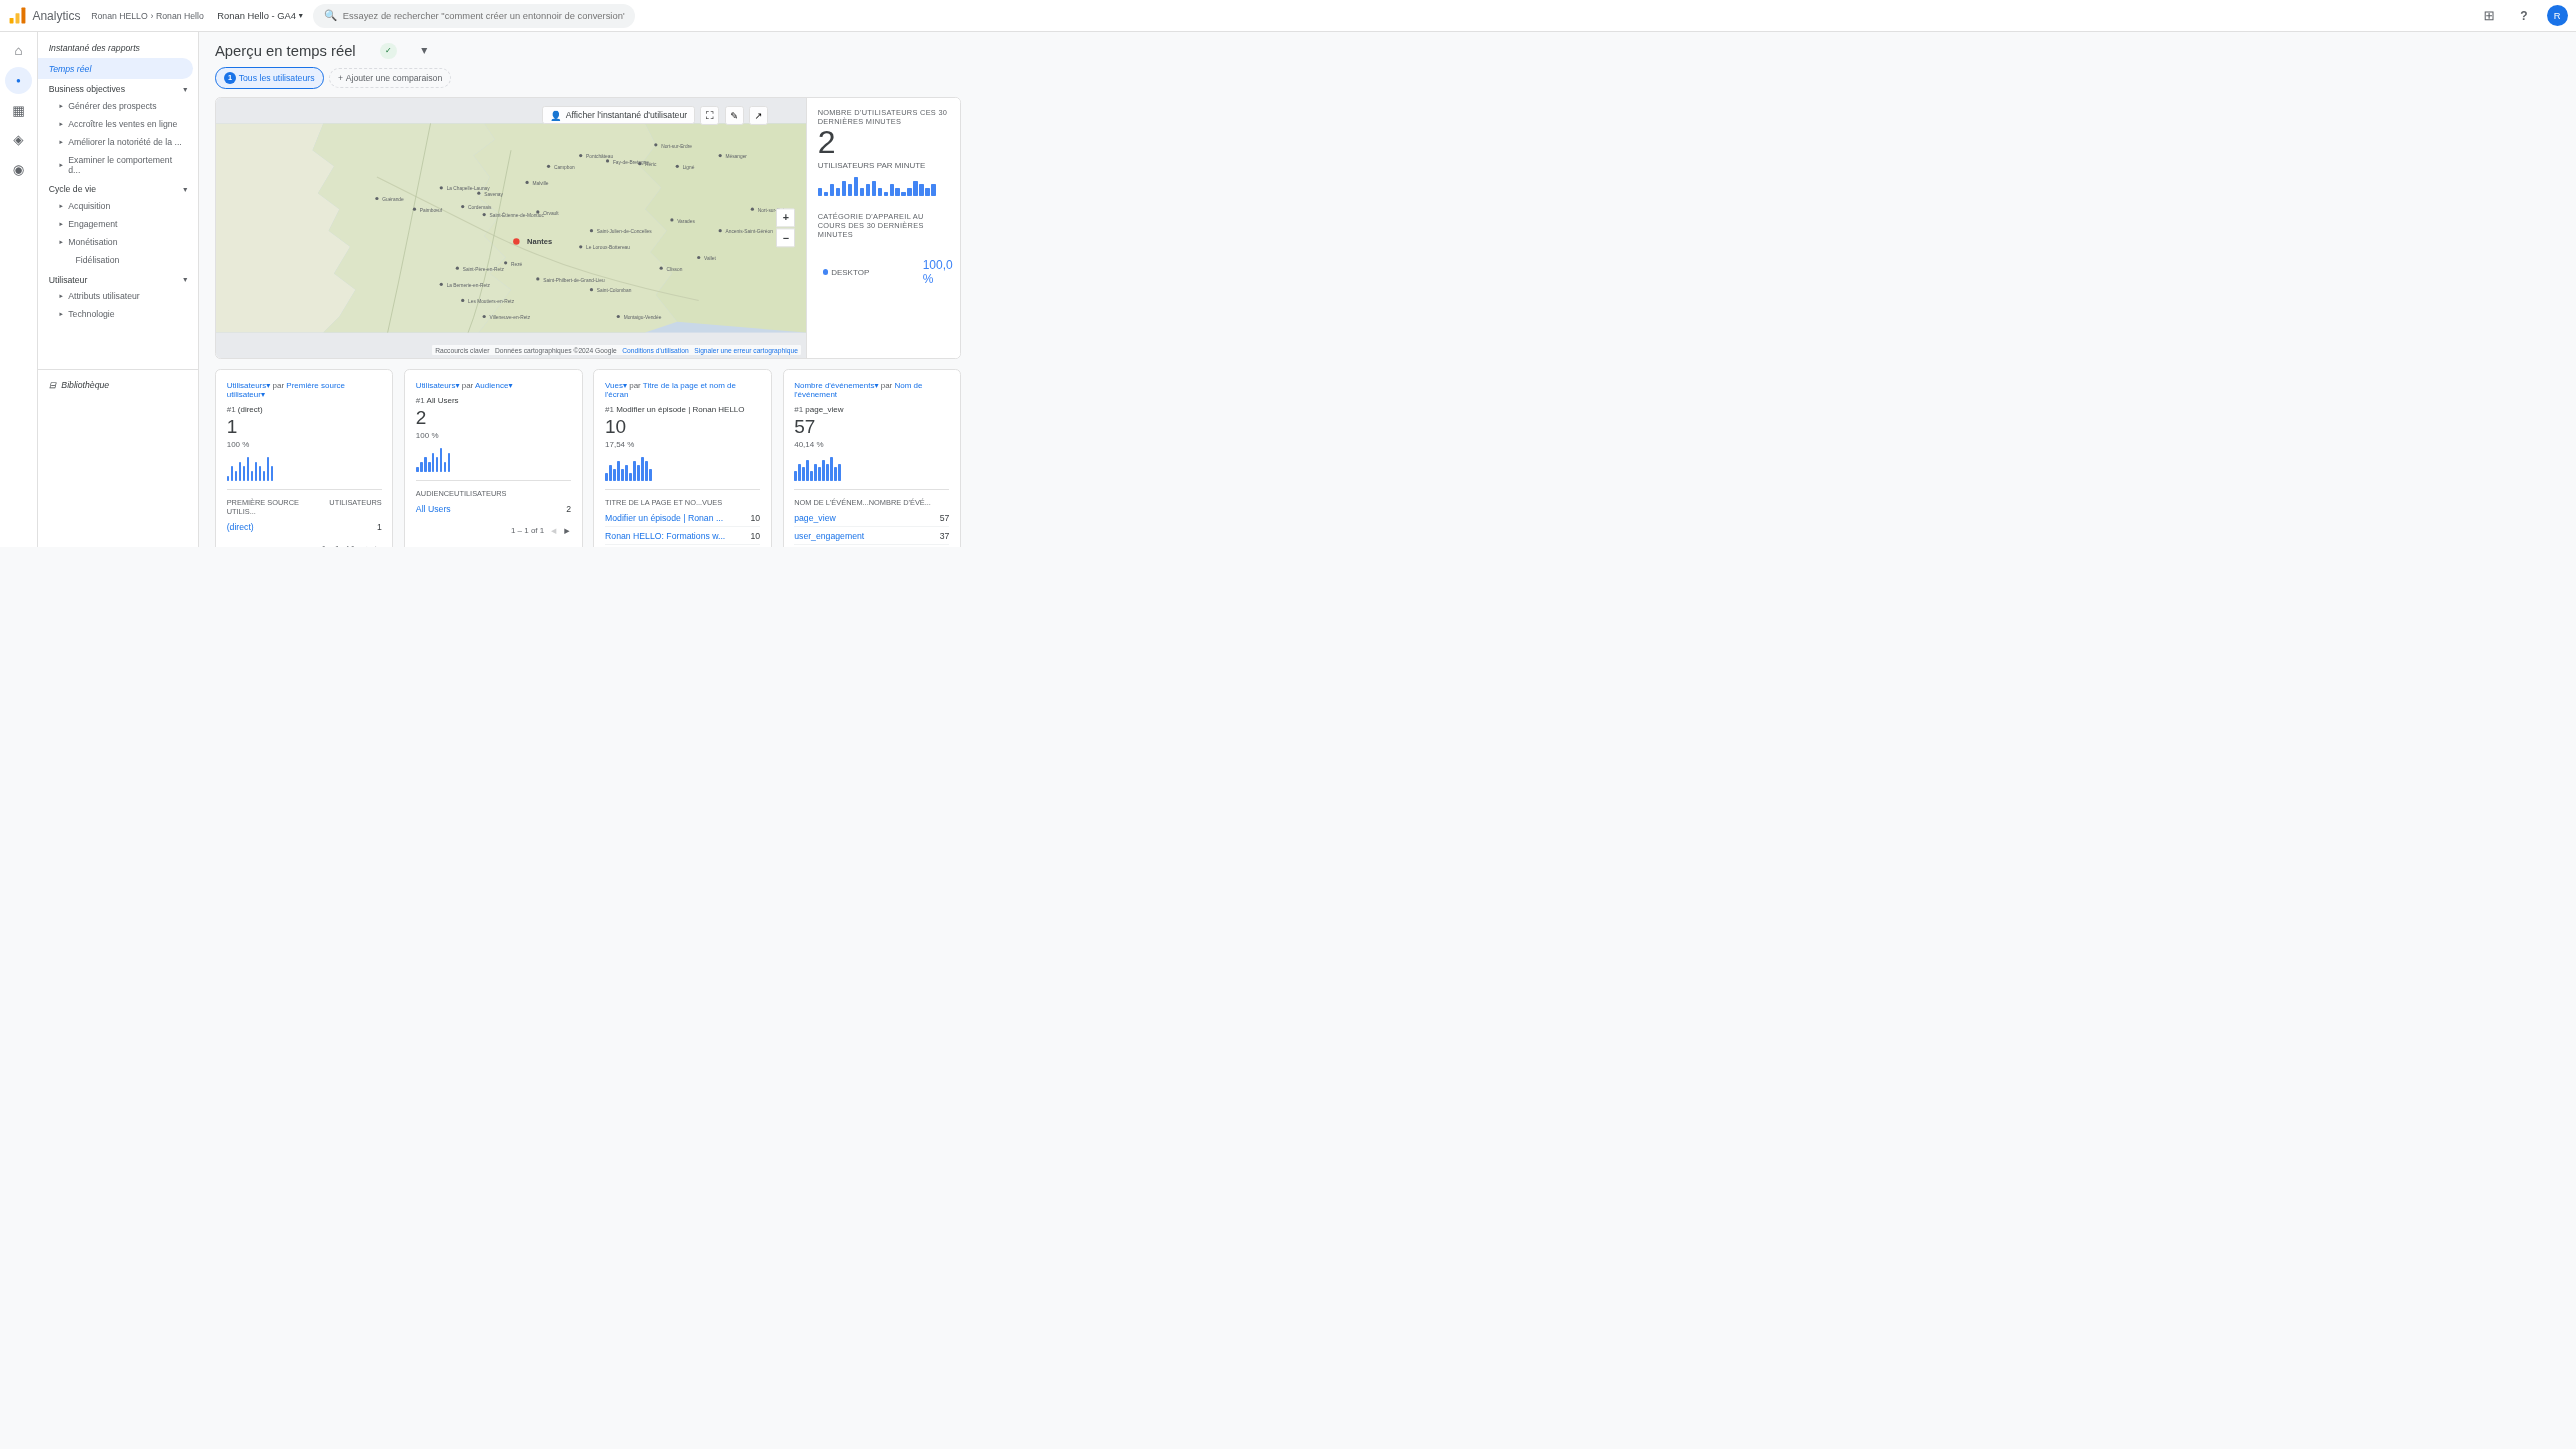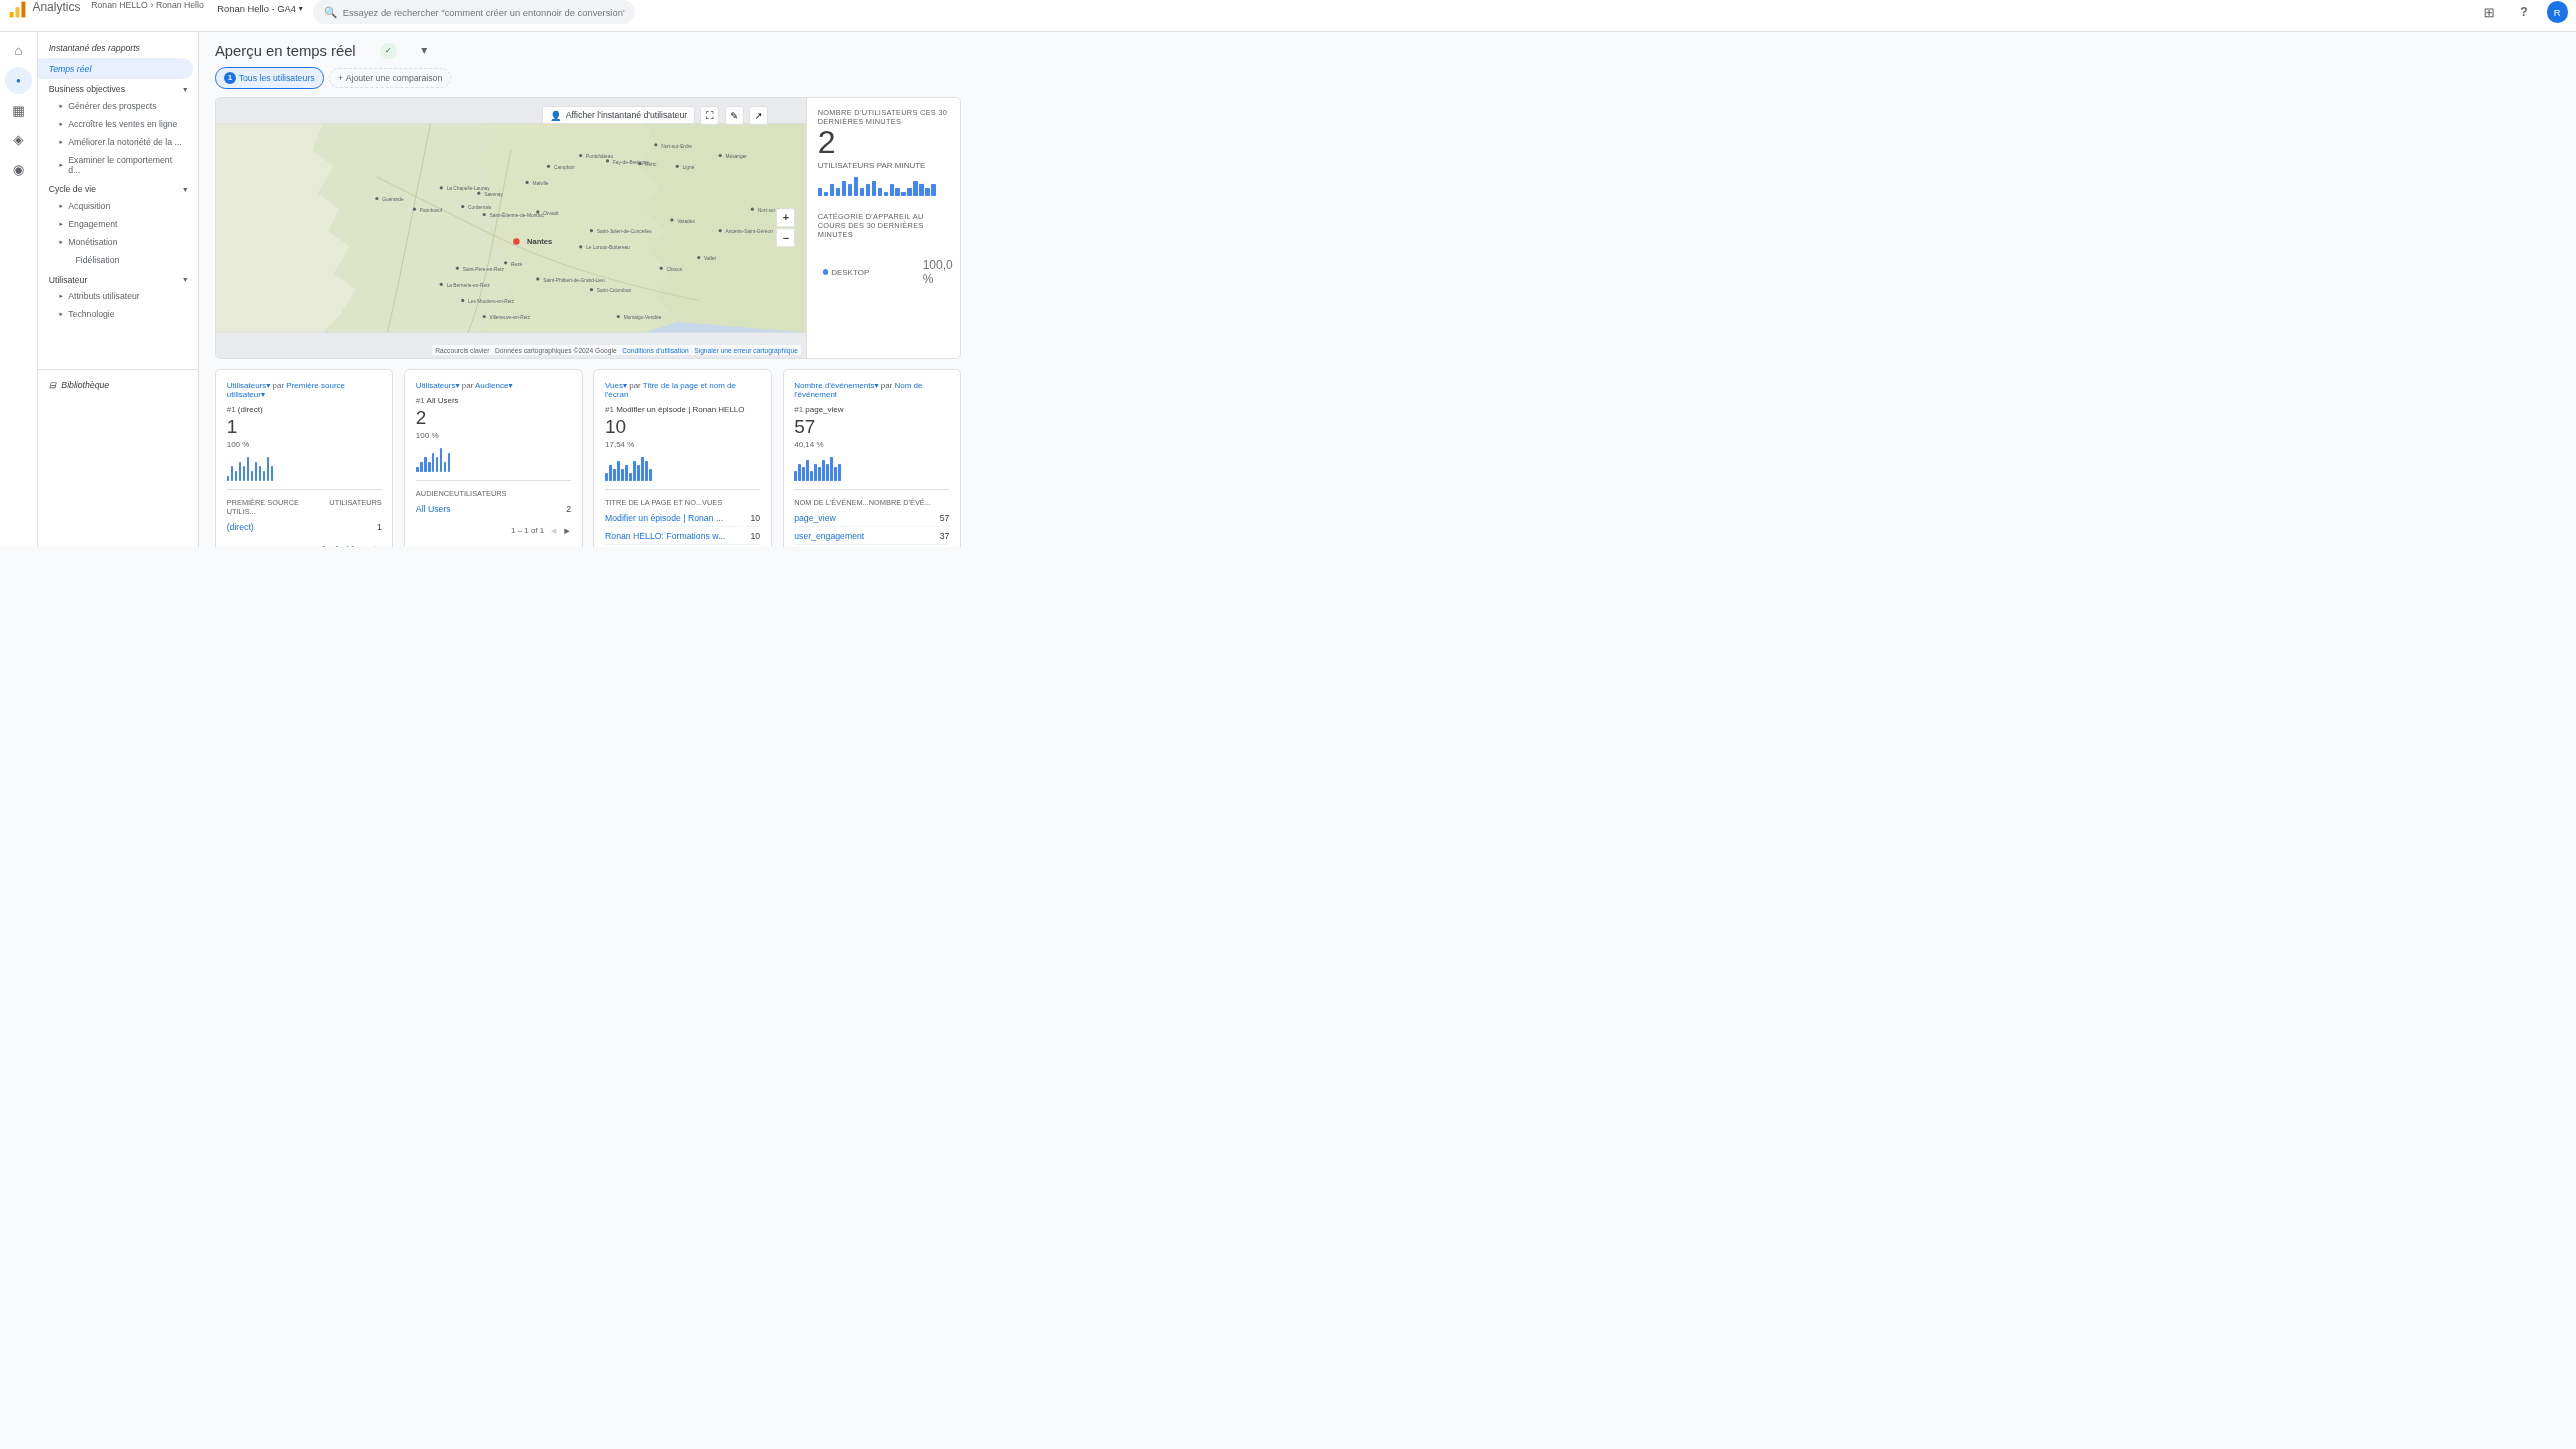"Analytics" .topbar { align-items: flex-start -> center }
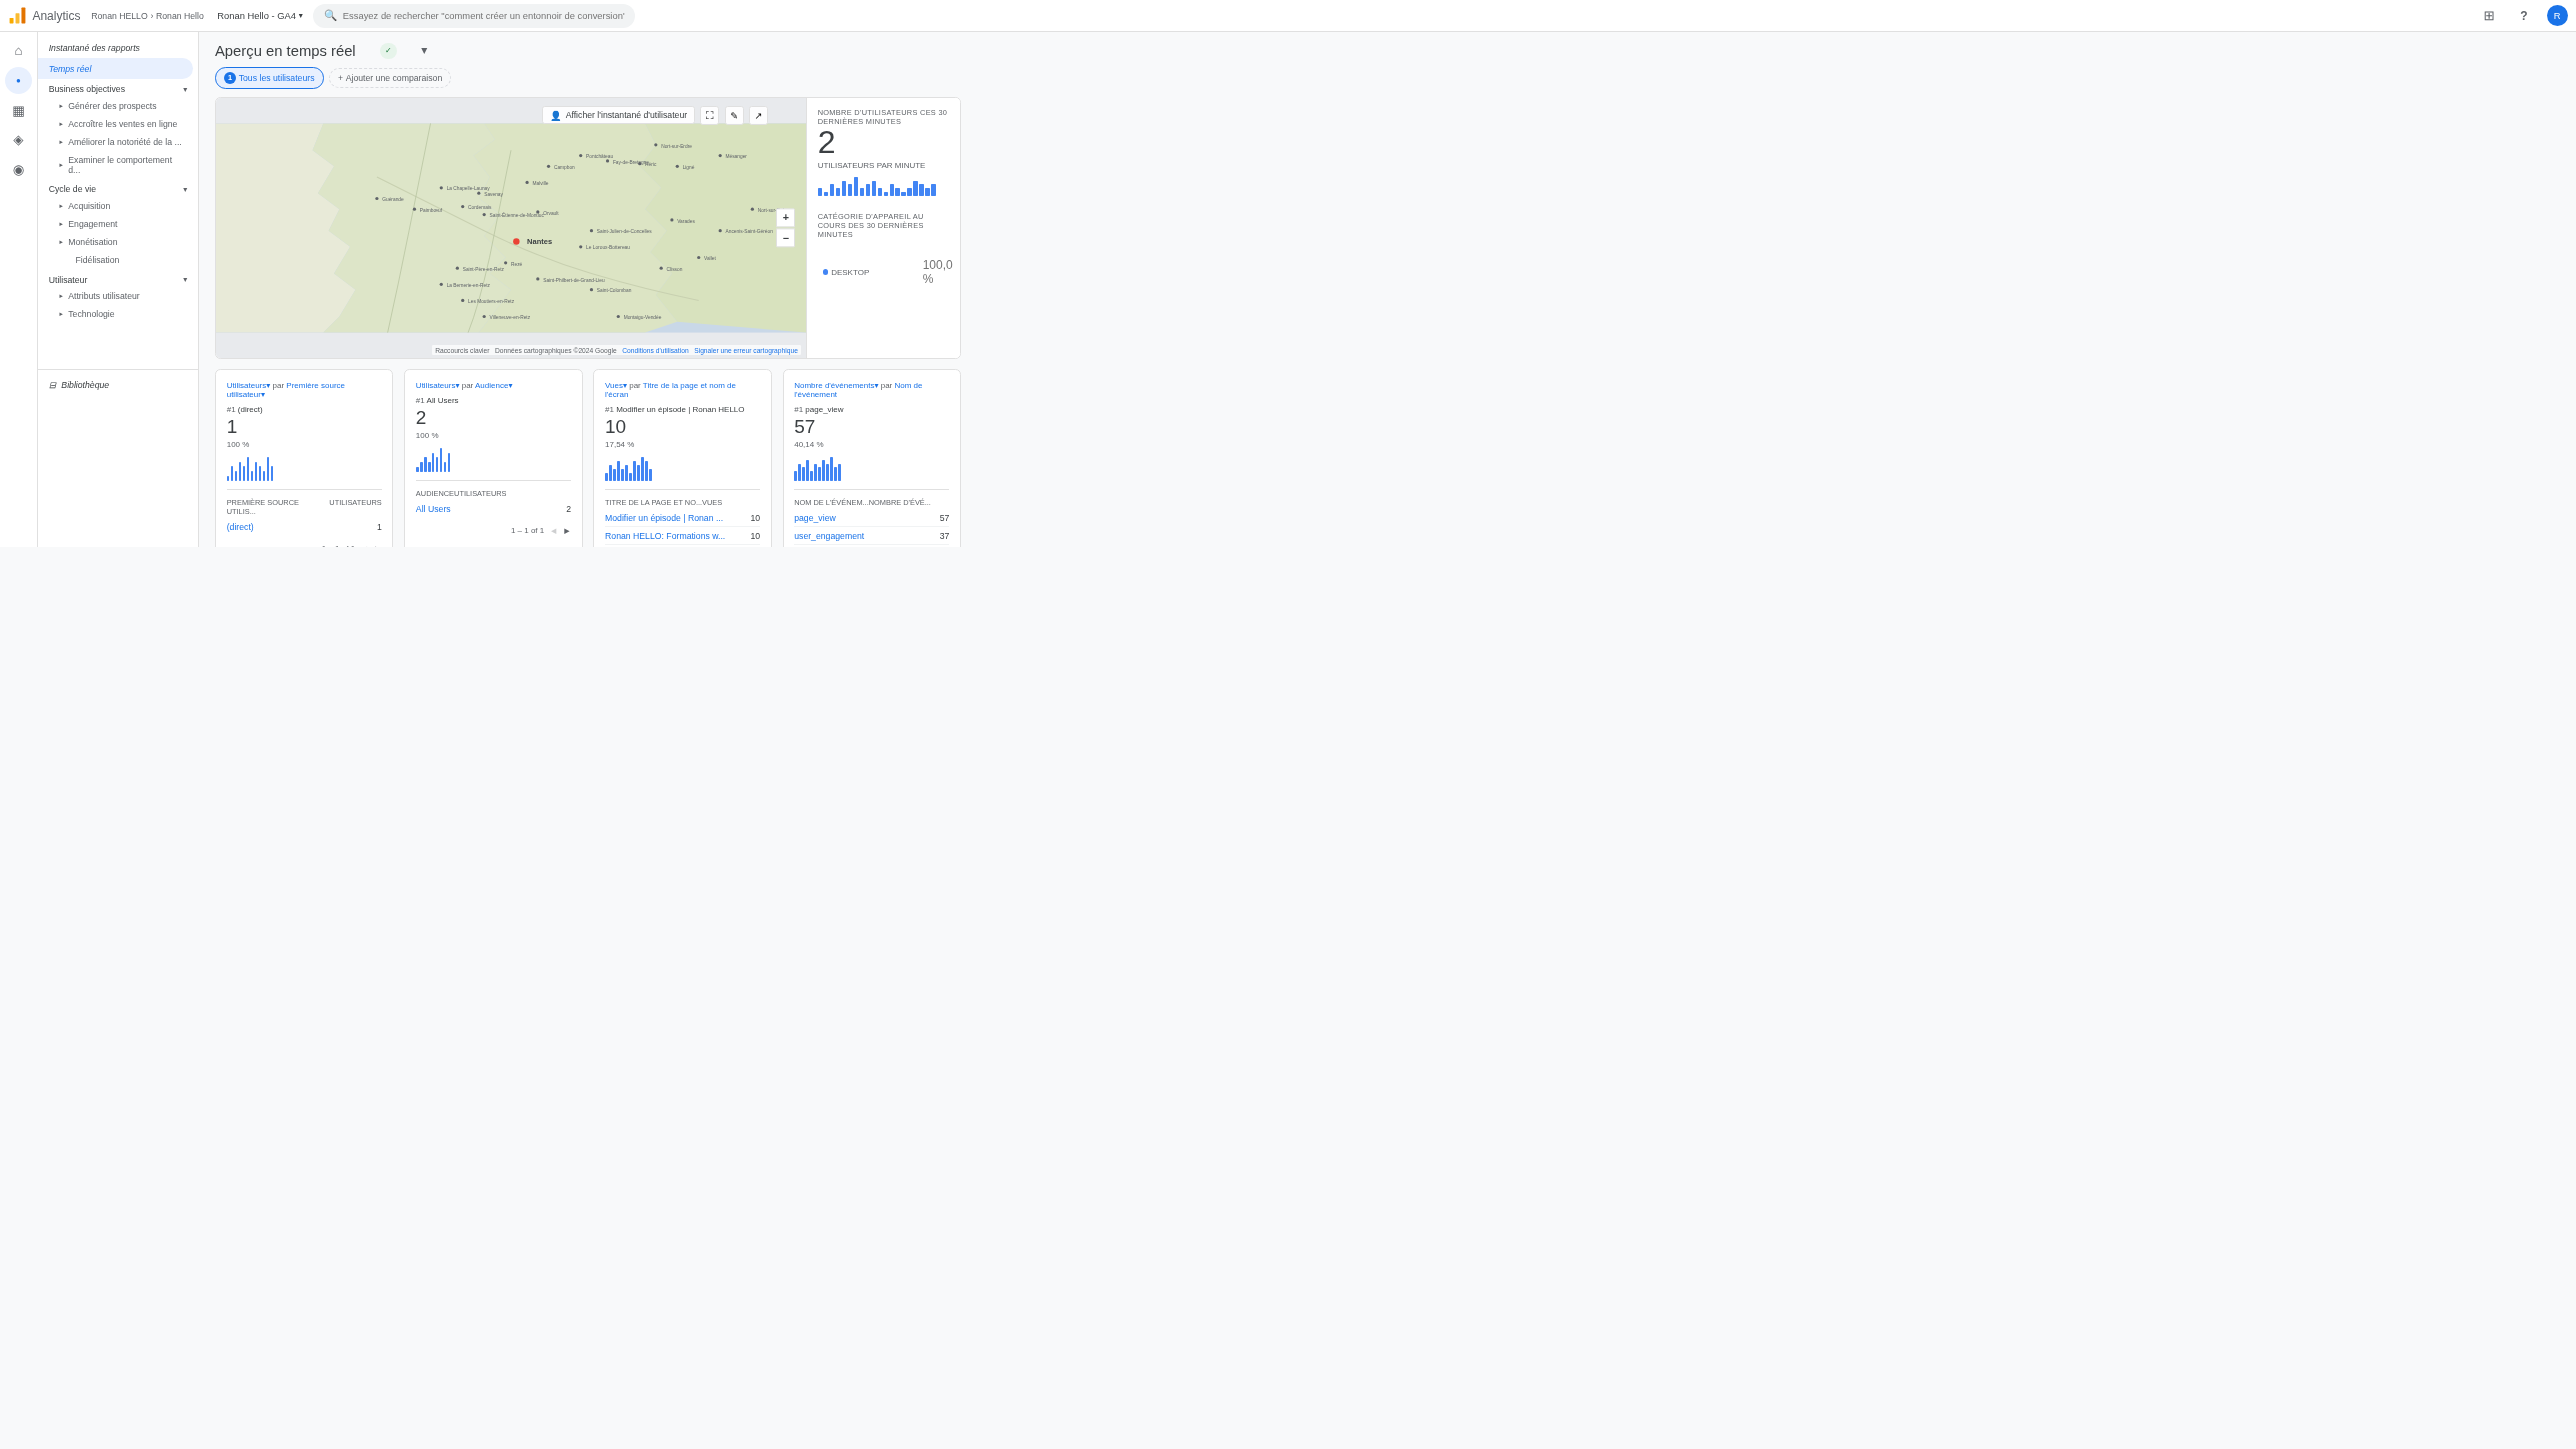"100,0 %" .donut-pct { color: #737373 -> #3b82f6 }
